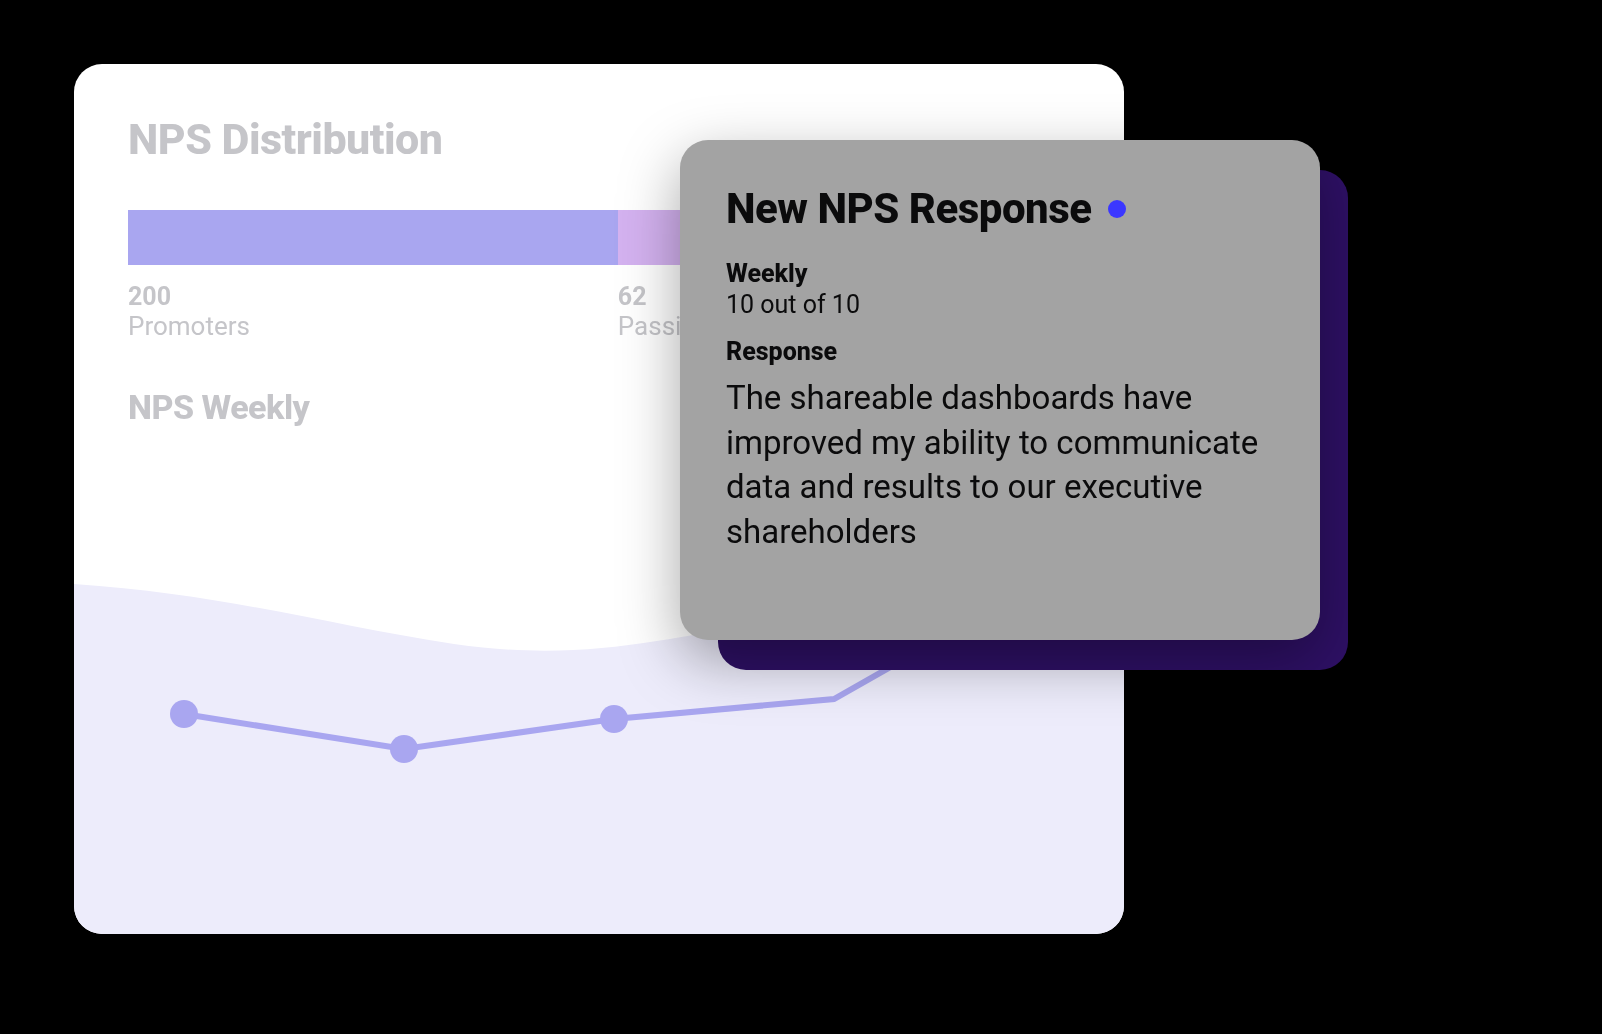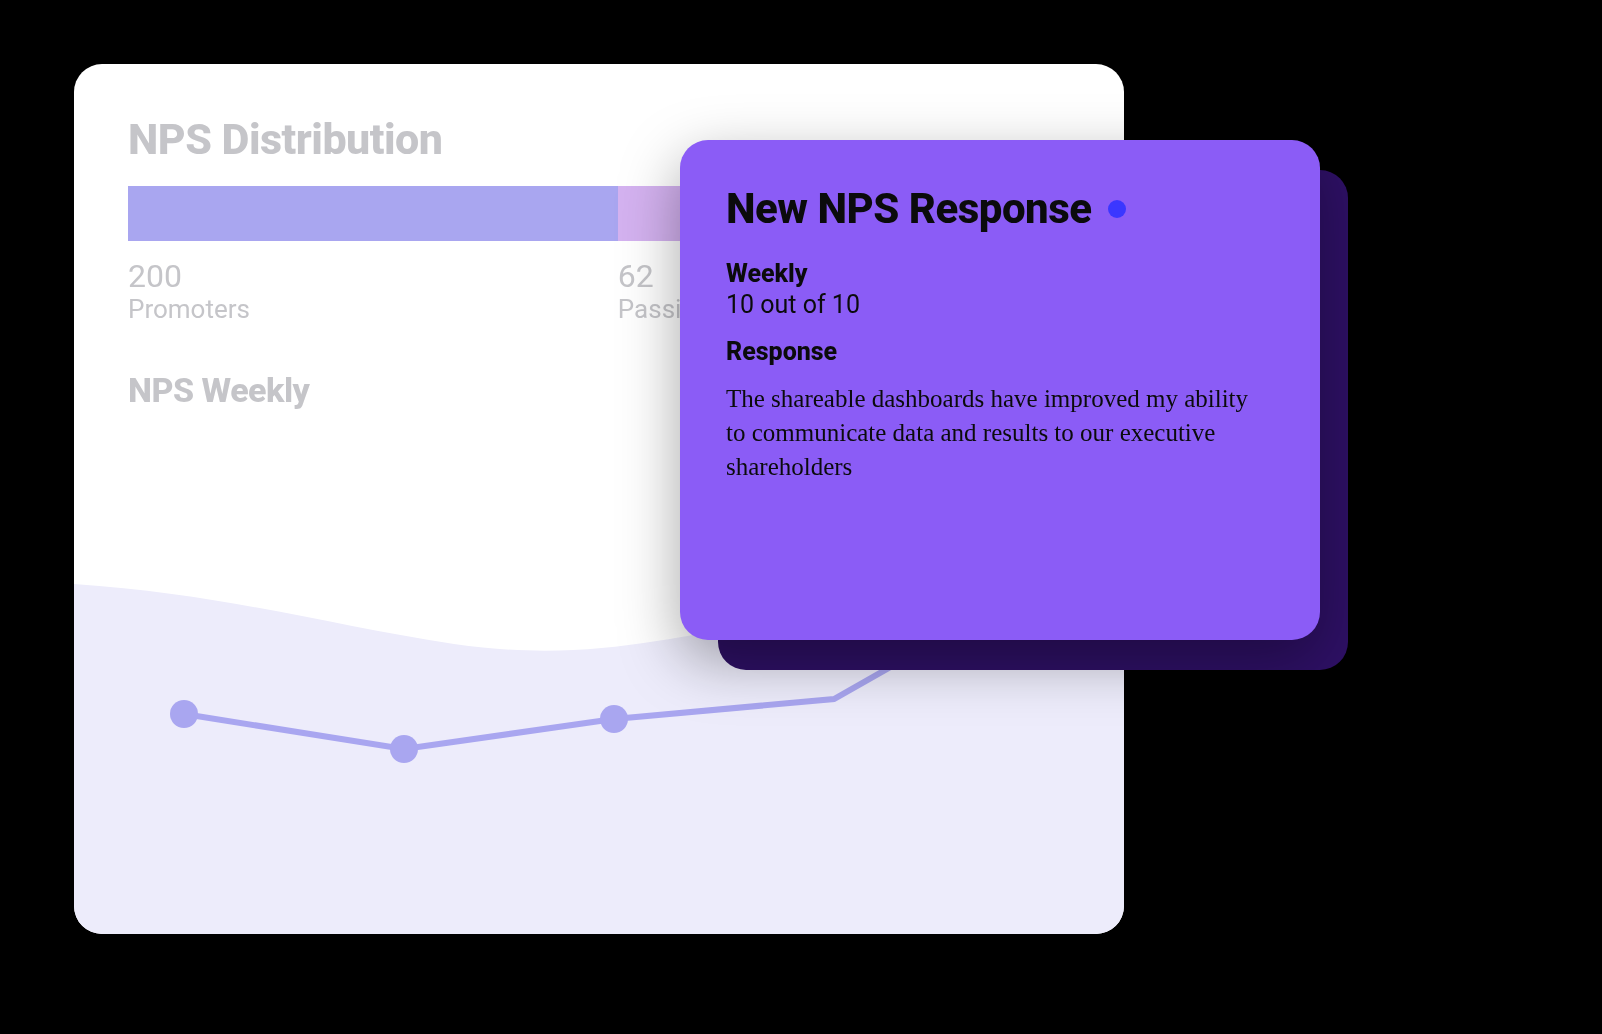"NPS Distribution" .nps-dist-title { margin-bottom: 22px -> 46px }
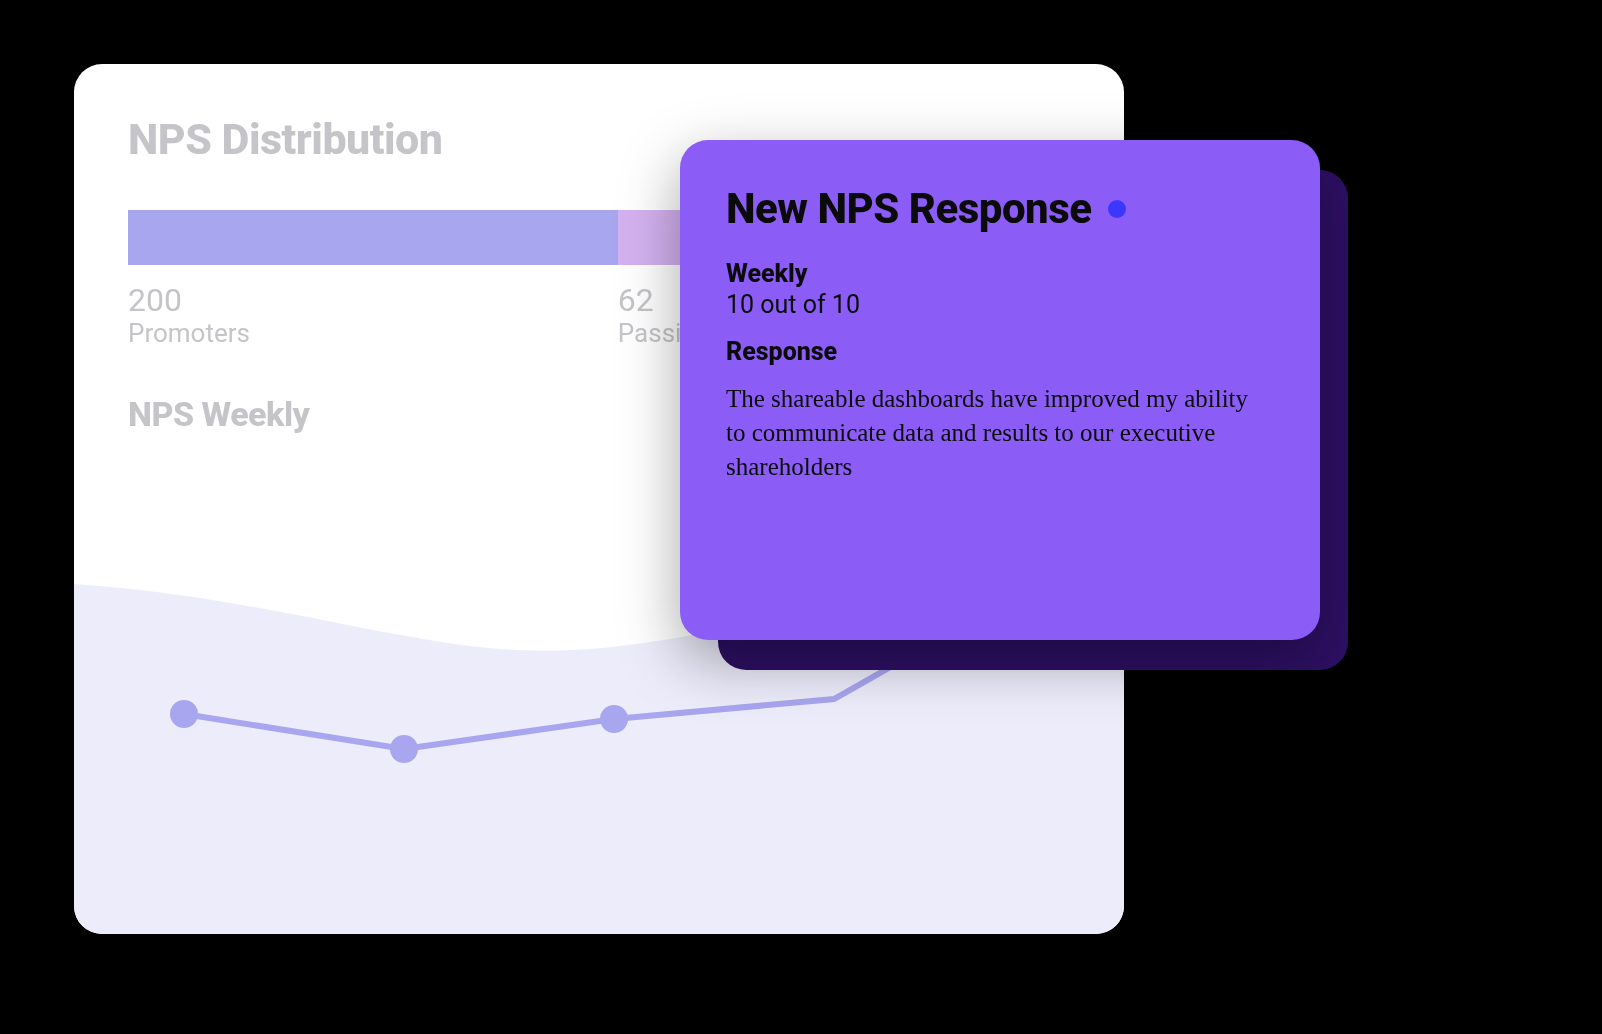"New NPS Response" .popup { background: #8b5cf6 -> #a3a3a3 }
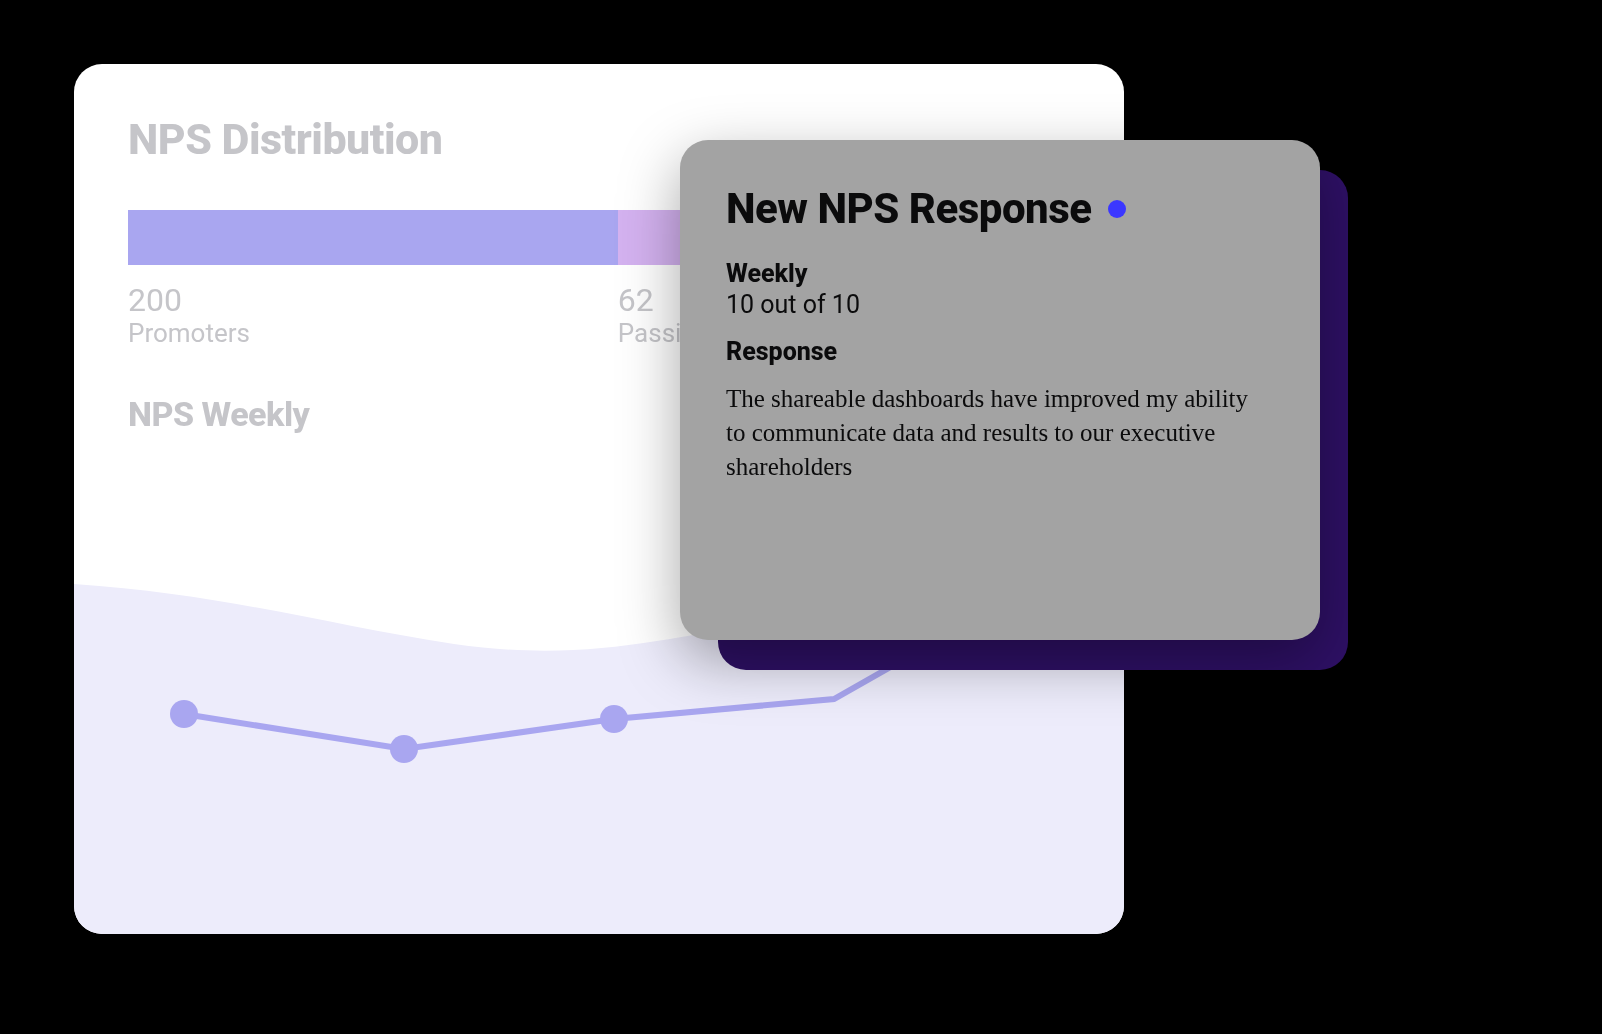"200" .dist-value { font-size: 32px -> 25px; font-weight: 400 -> 700 }
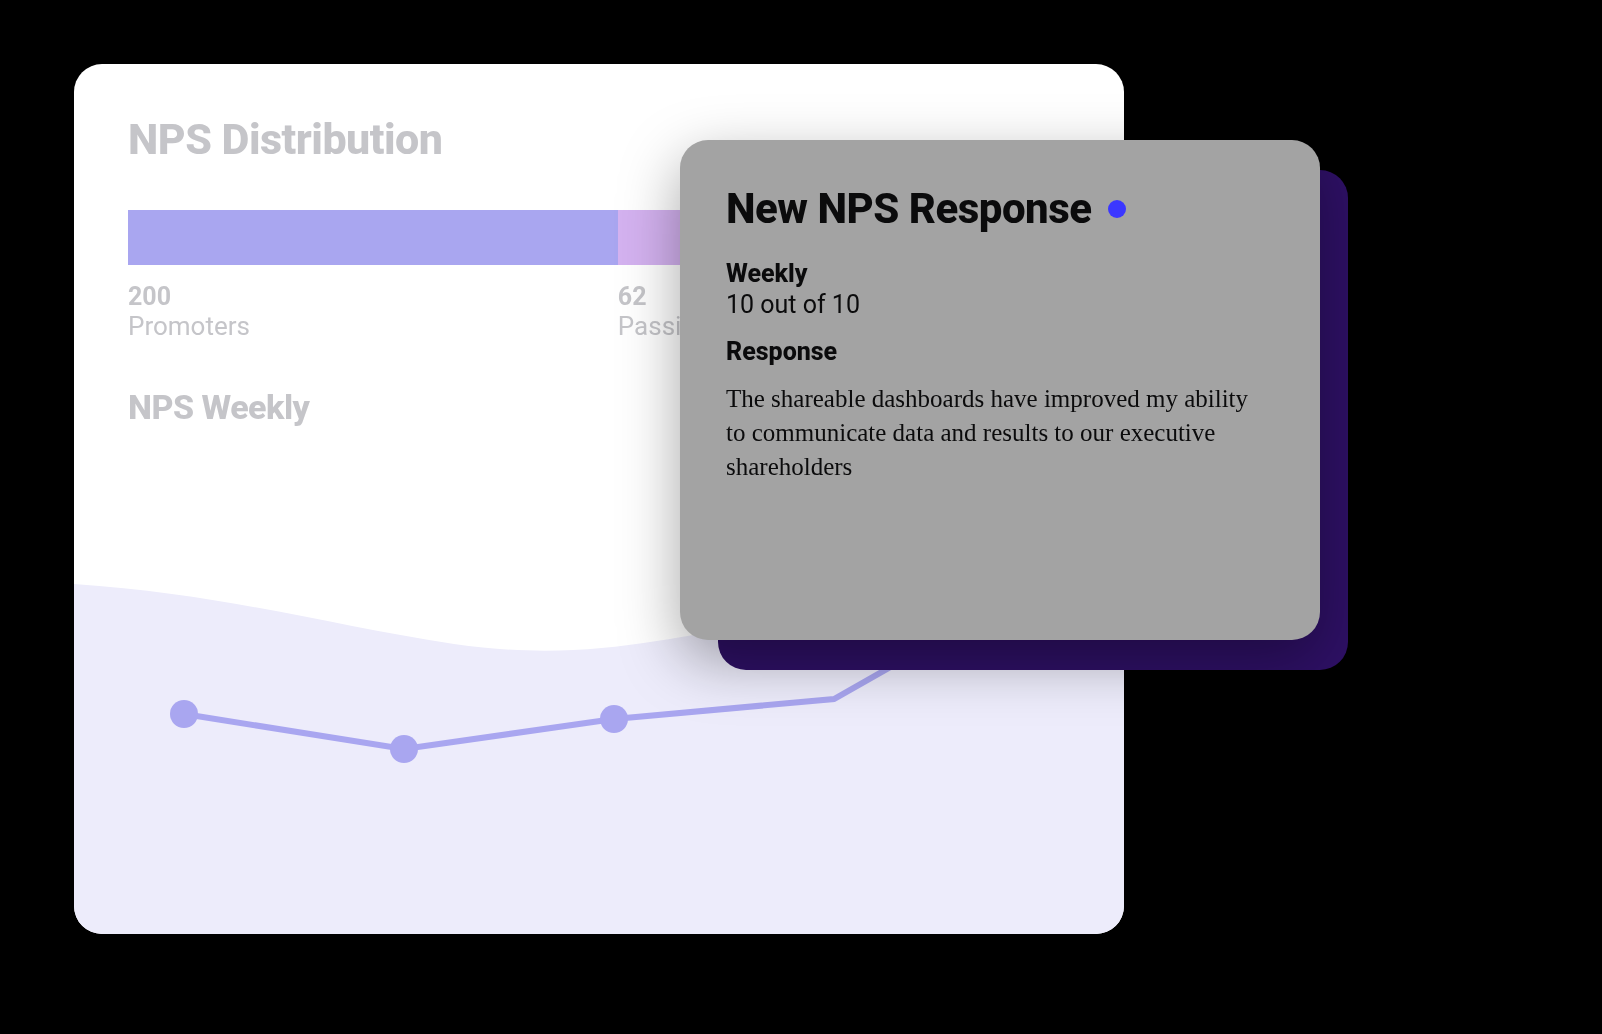"The shareable dashboards have improved" .response-text { font-family: Liberation Serif, serif -> none; font-size: 25px -> 33px; margin-top: 16px -> 10px }
